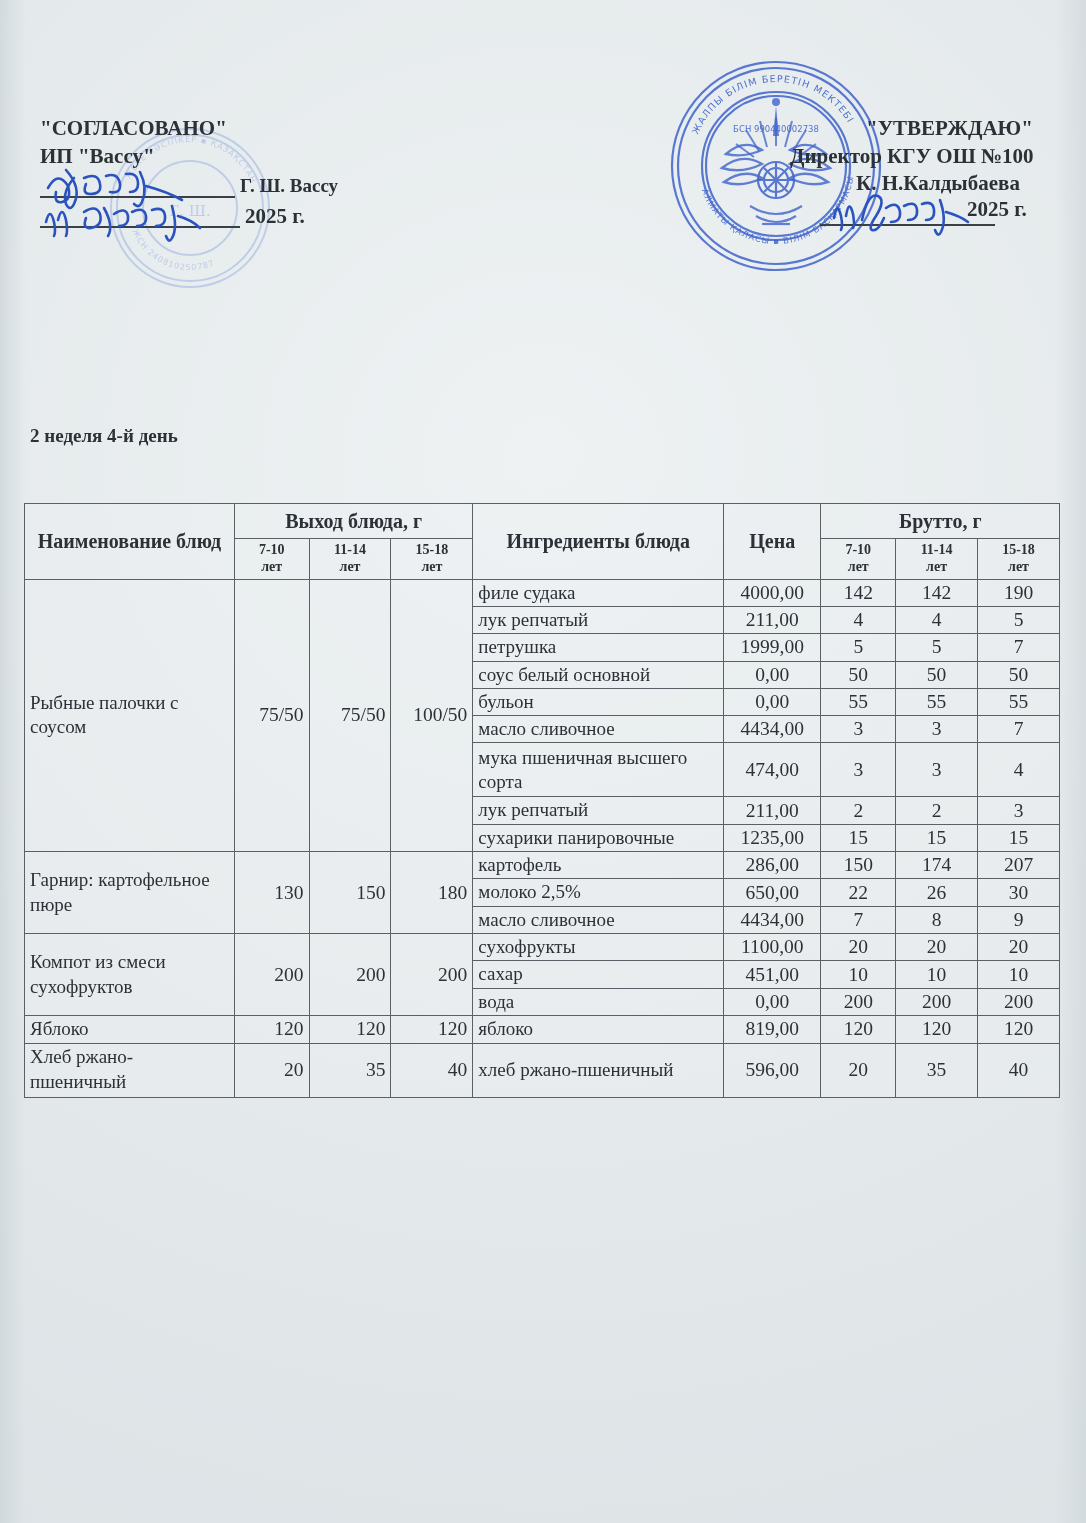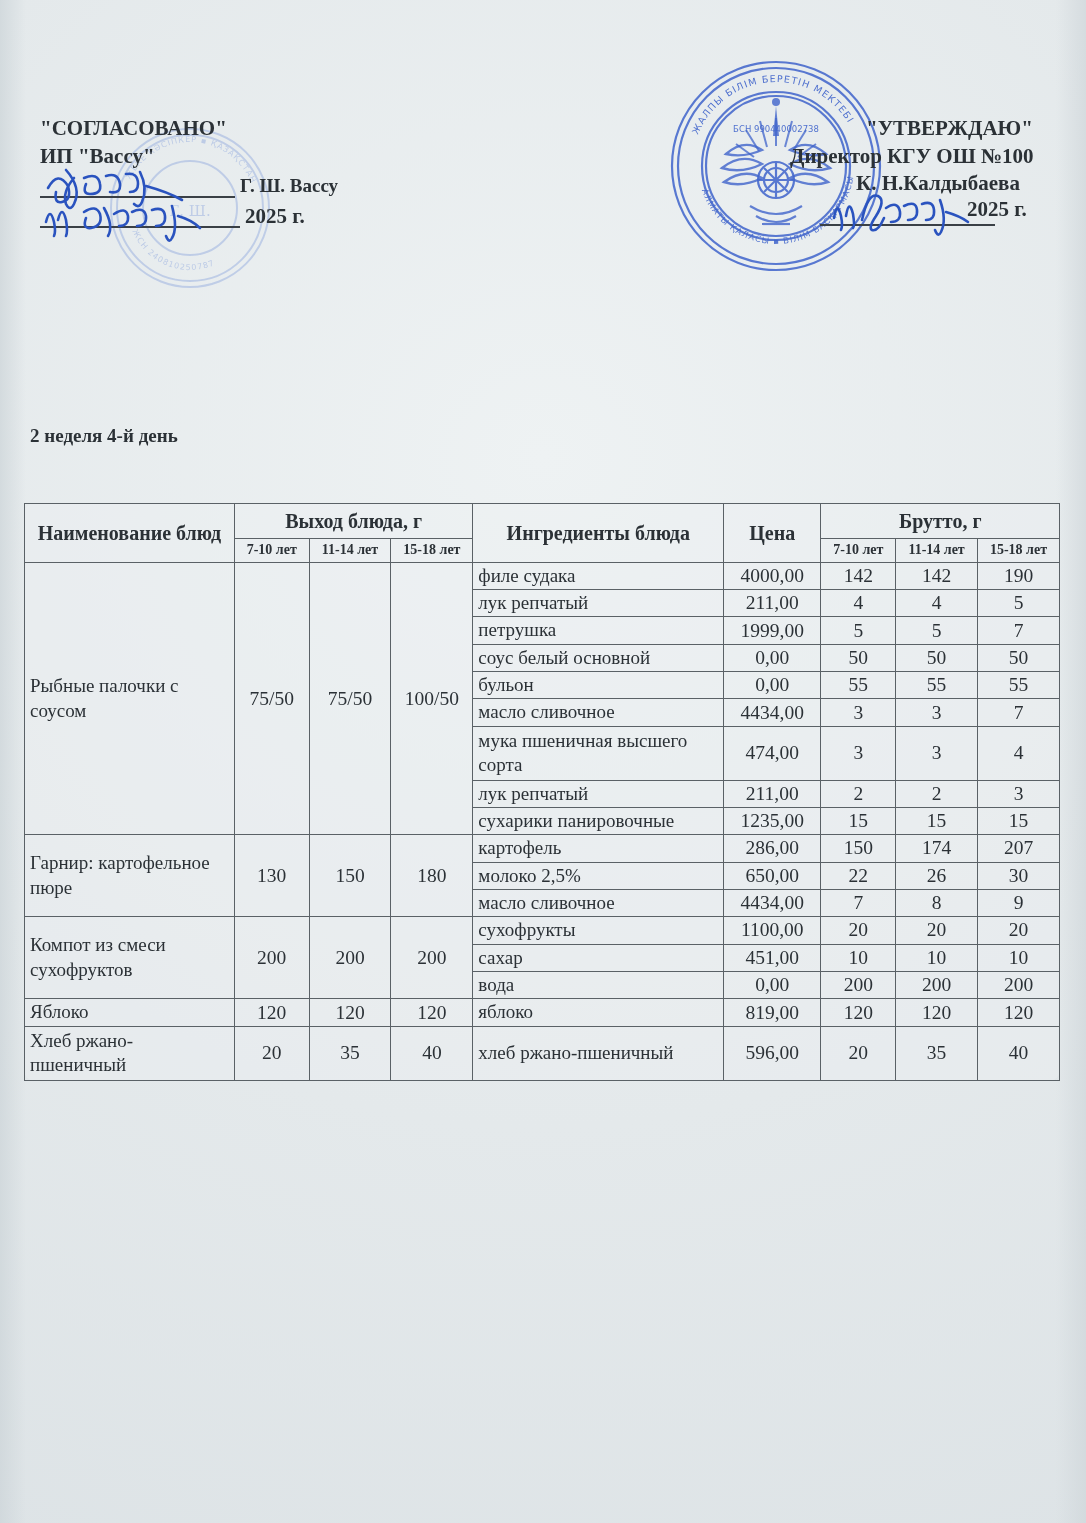"7-10 лет" table.menu thead th.sub { padding: 3px 2px -> 3px 14px }
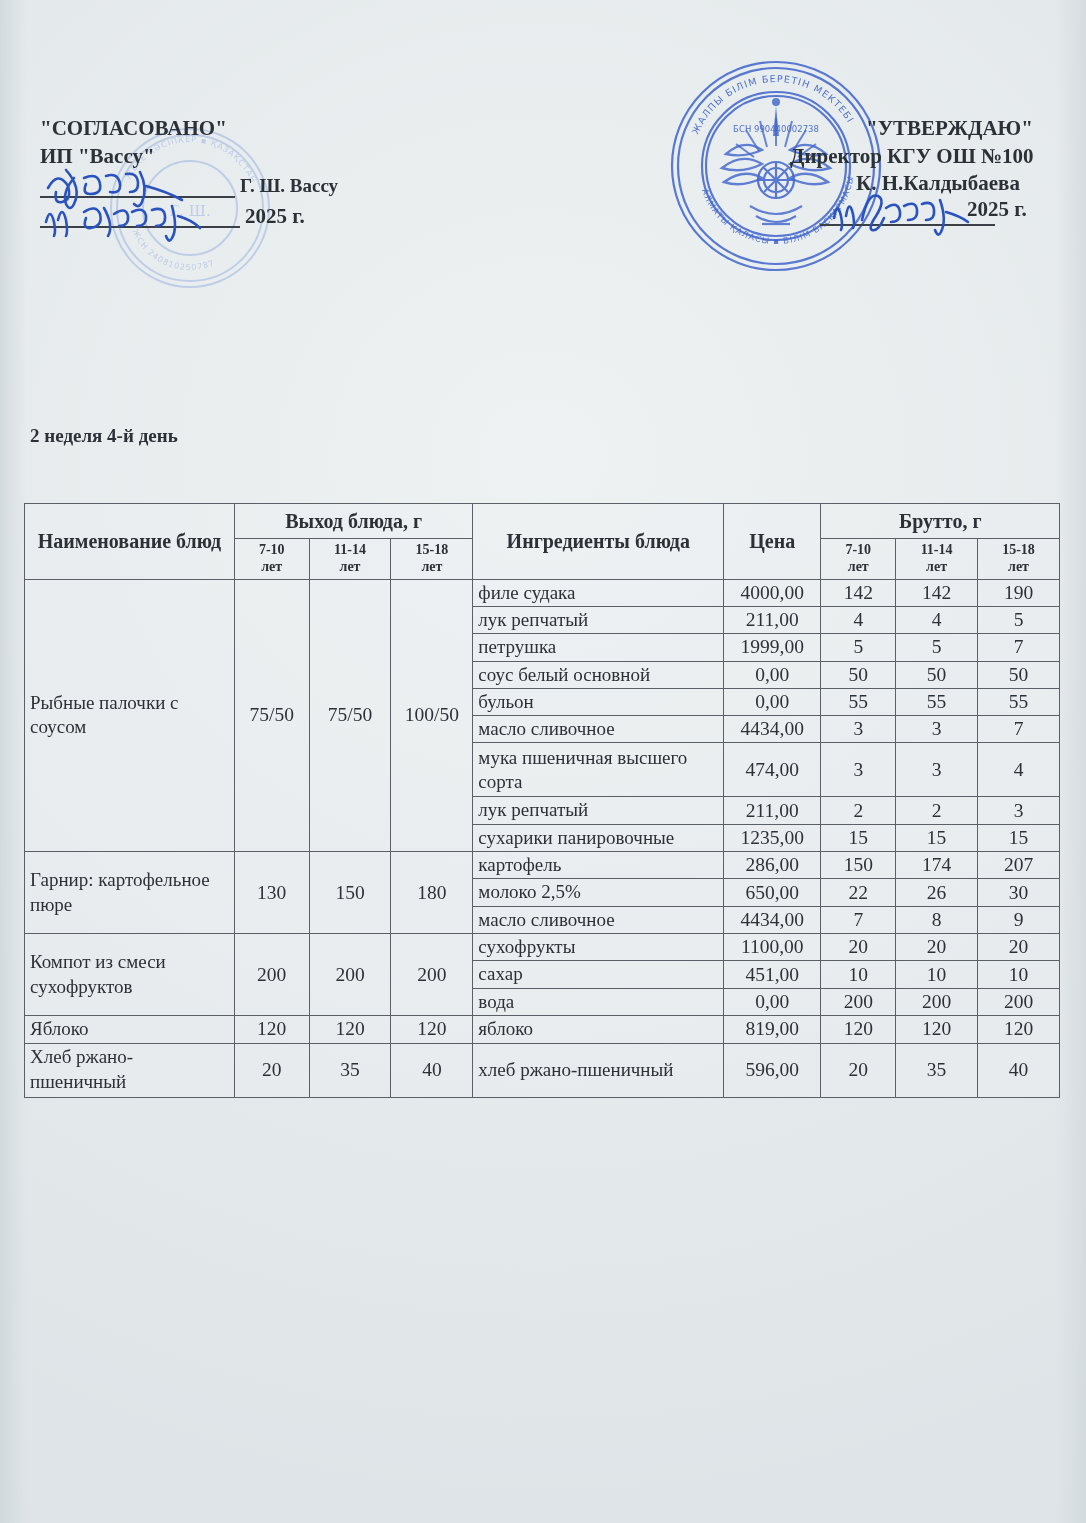"75/50" td.out { text-align: center -> right }
